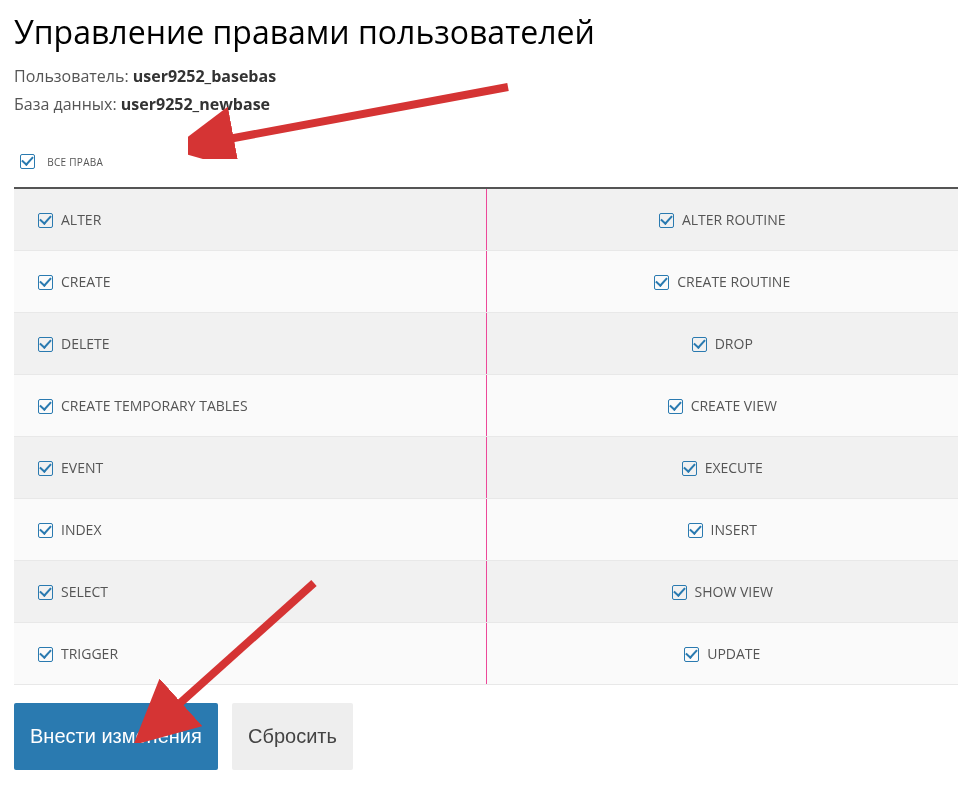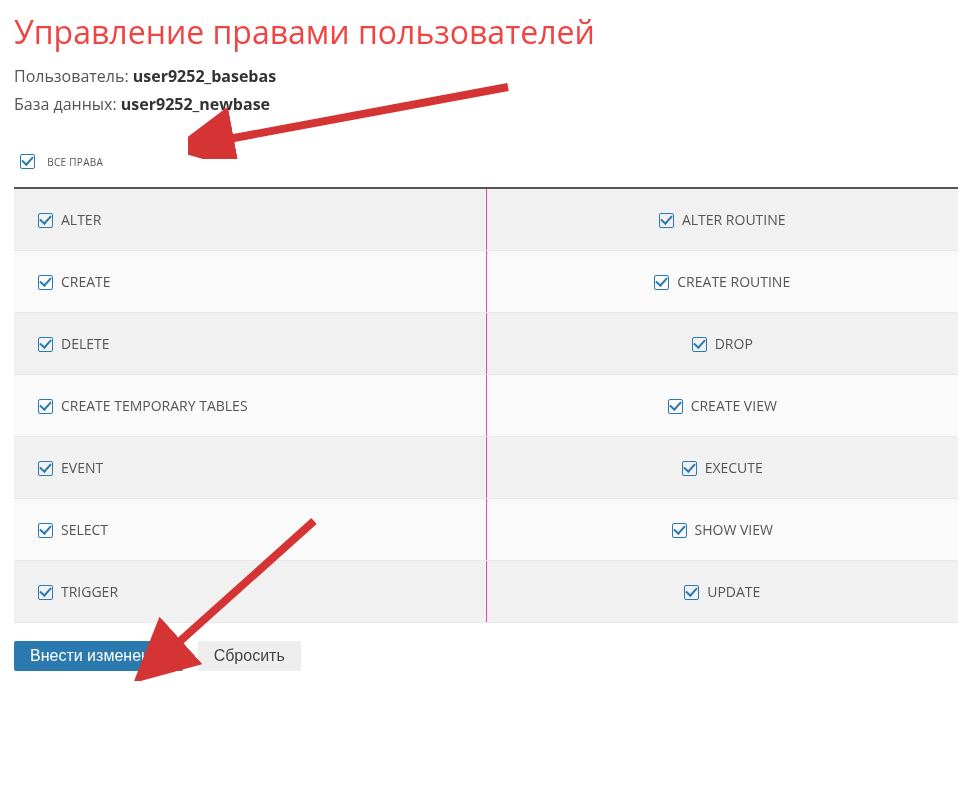"Управление правами пользователей" h1 { color: #ef4444 -> #000000 }
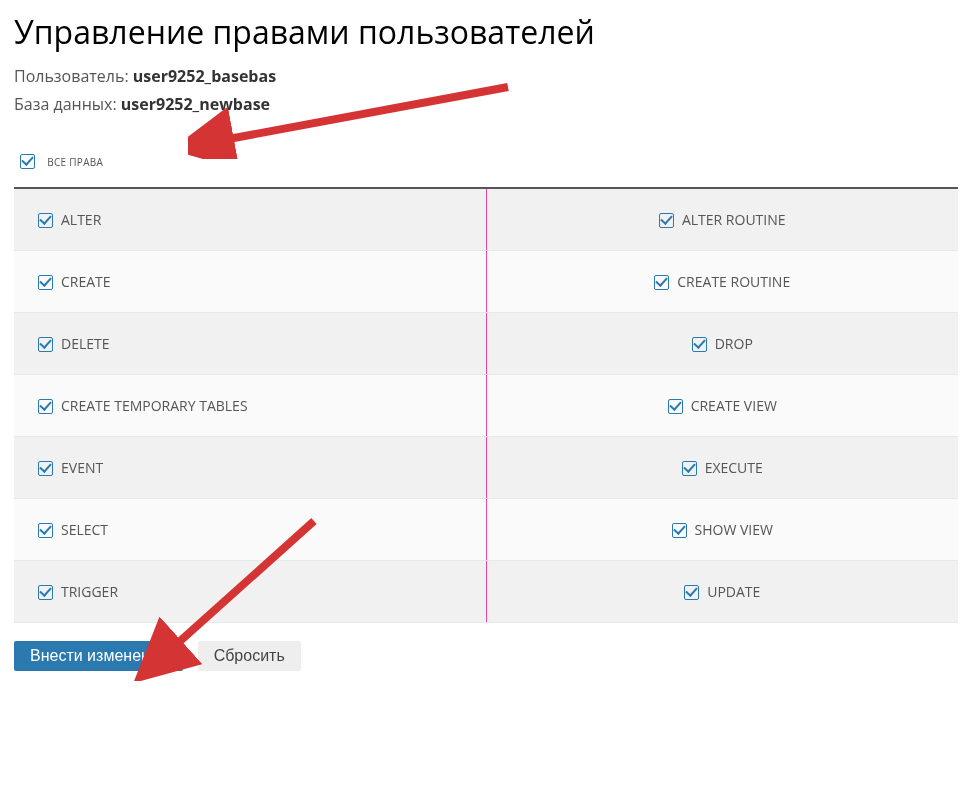"INDEX" tr.perm-row { html: none -> <tr> <td><span></span><span>INDEX</span></td> <td><span></span><span>INSERT</span></td> </tr> }
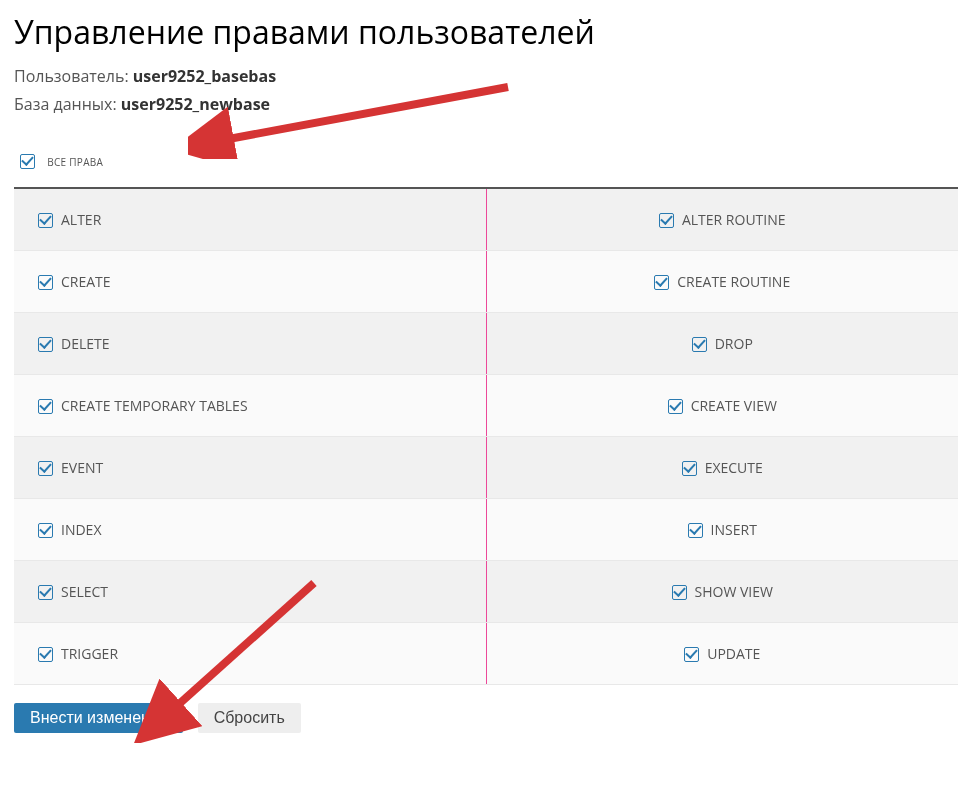"Внести изменения" .btn { font-size: 16px -> 20px; padding: 6px 16px -> 22px 16px }
